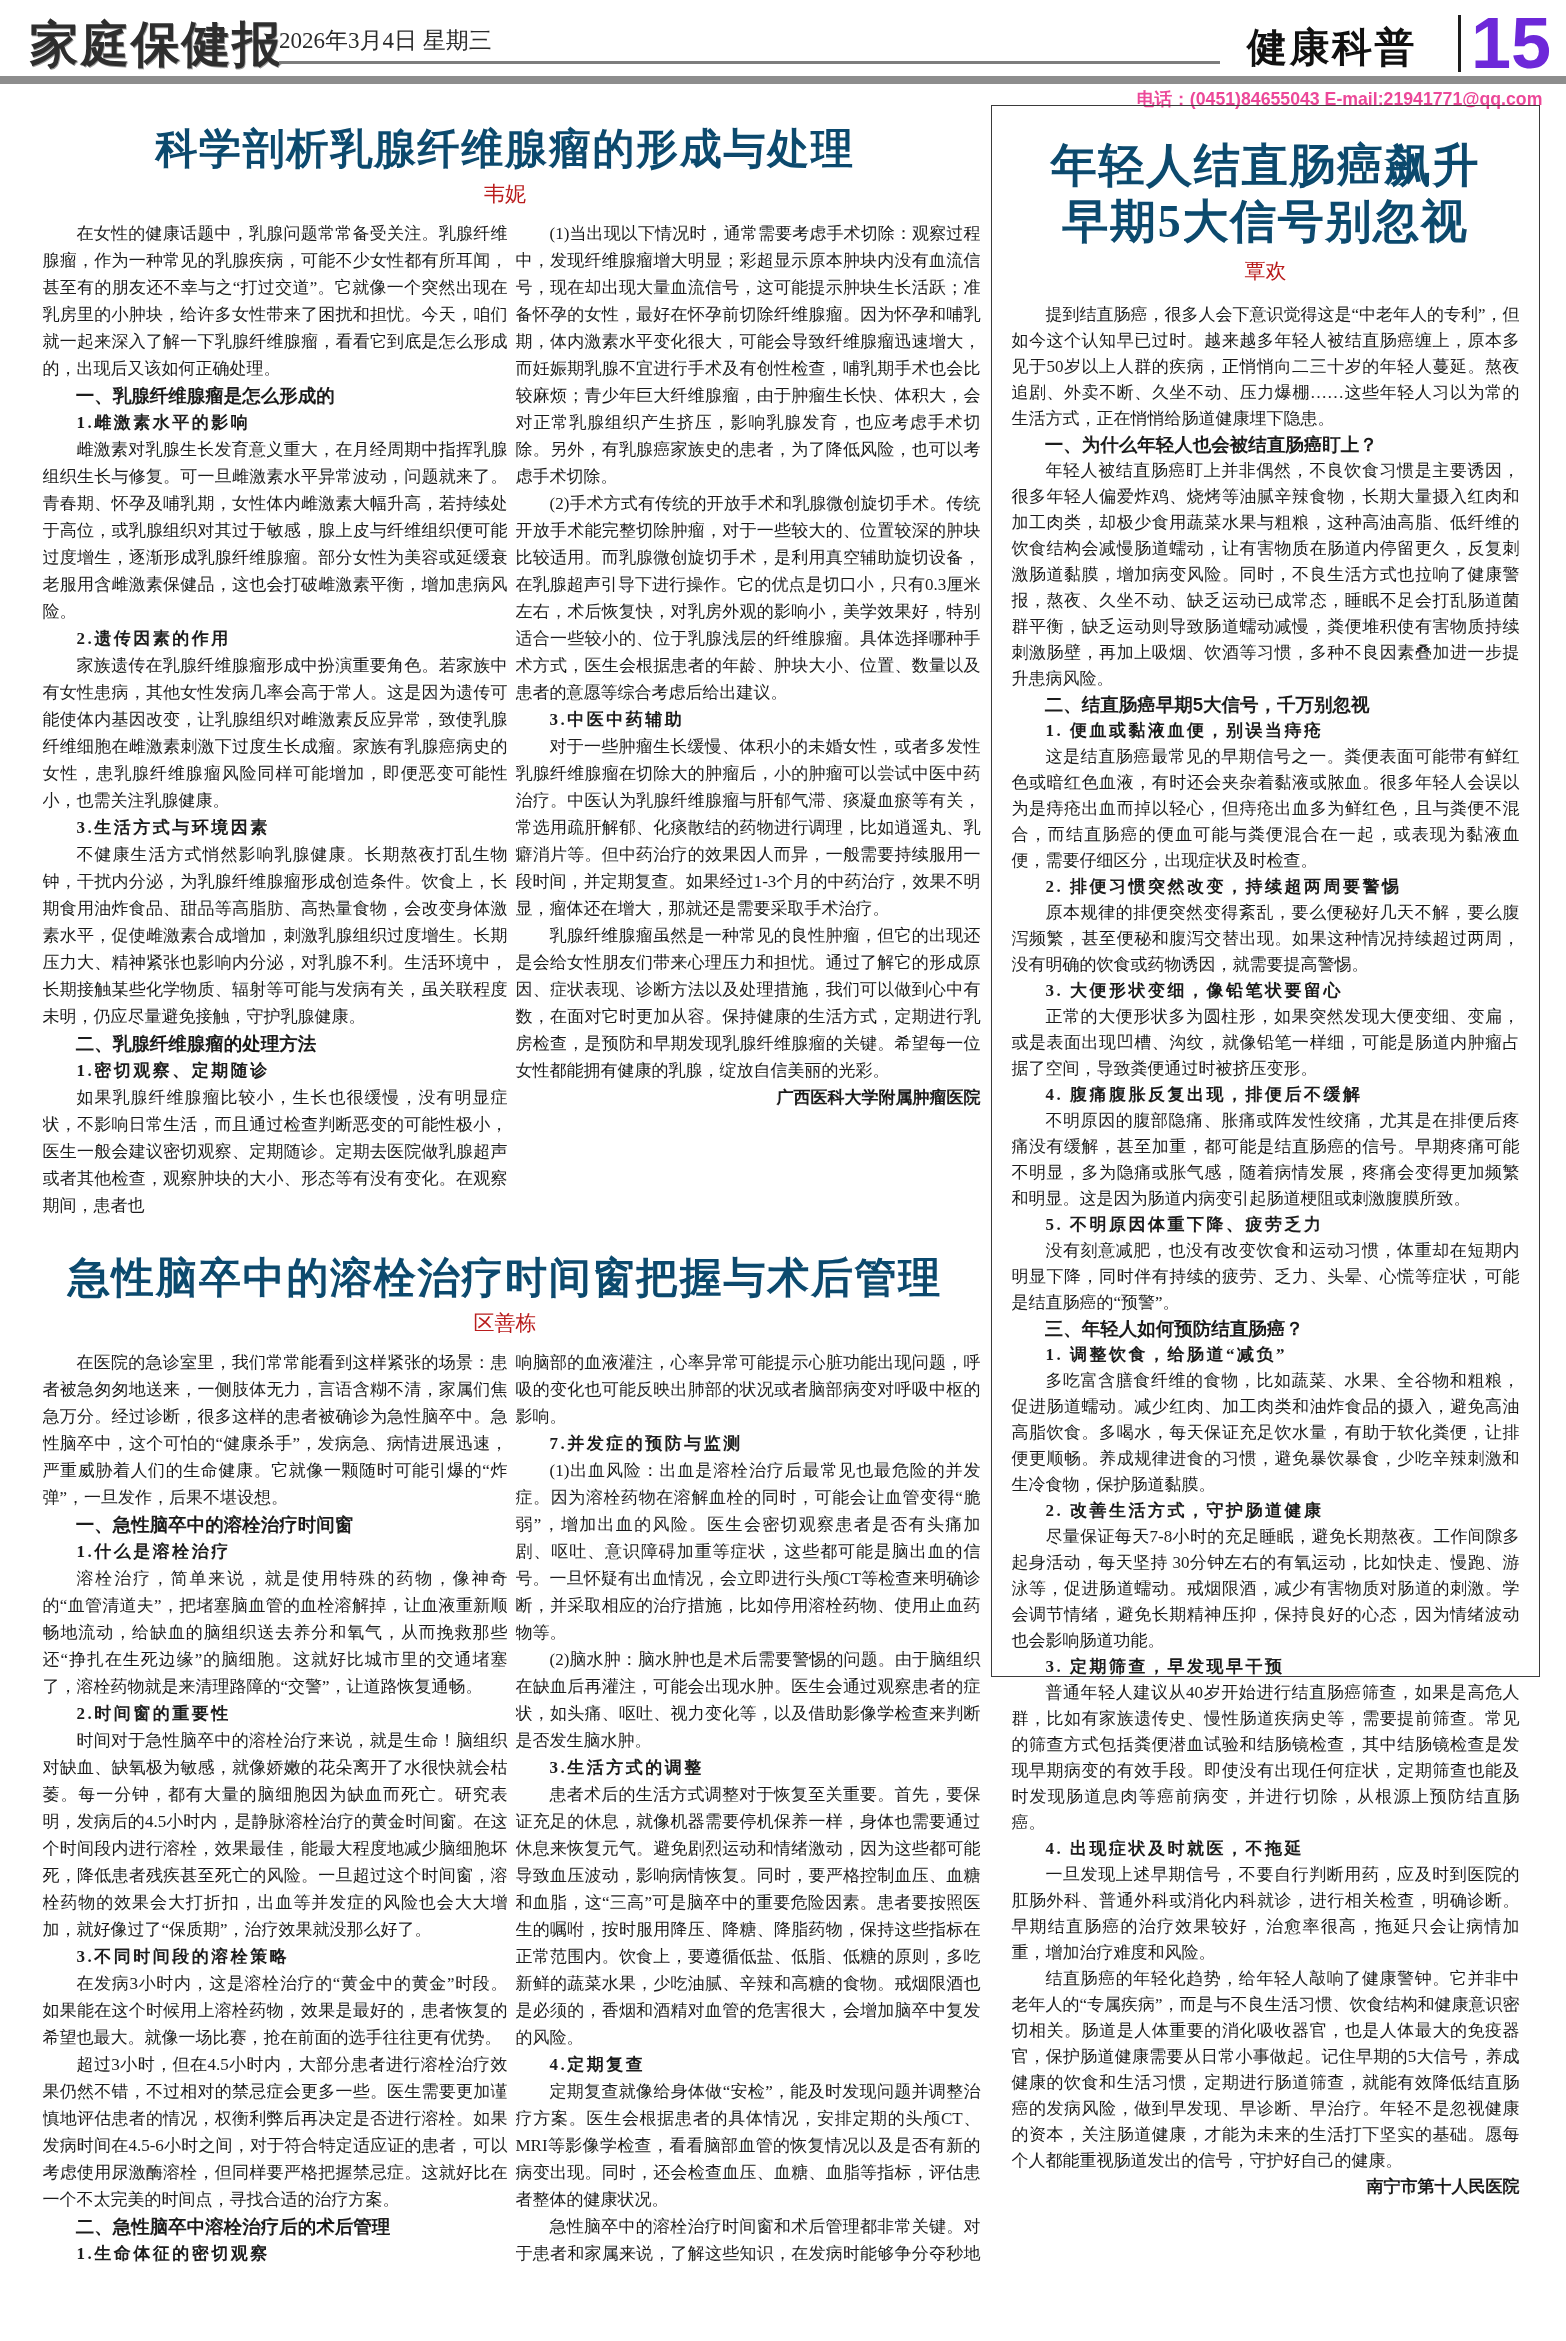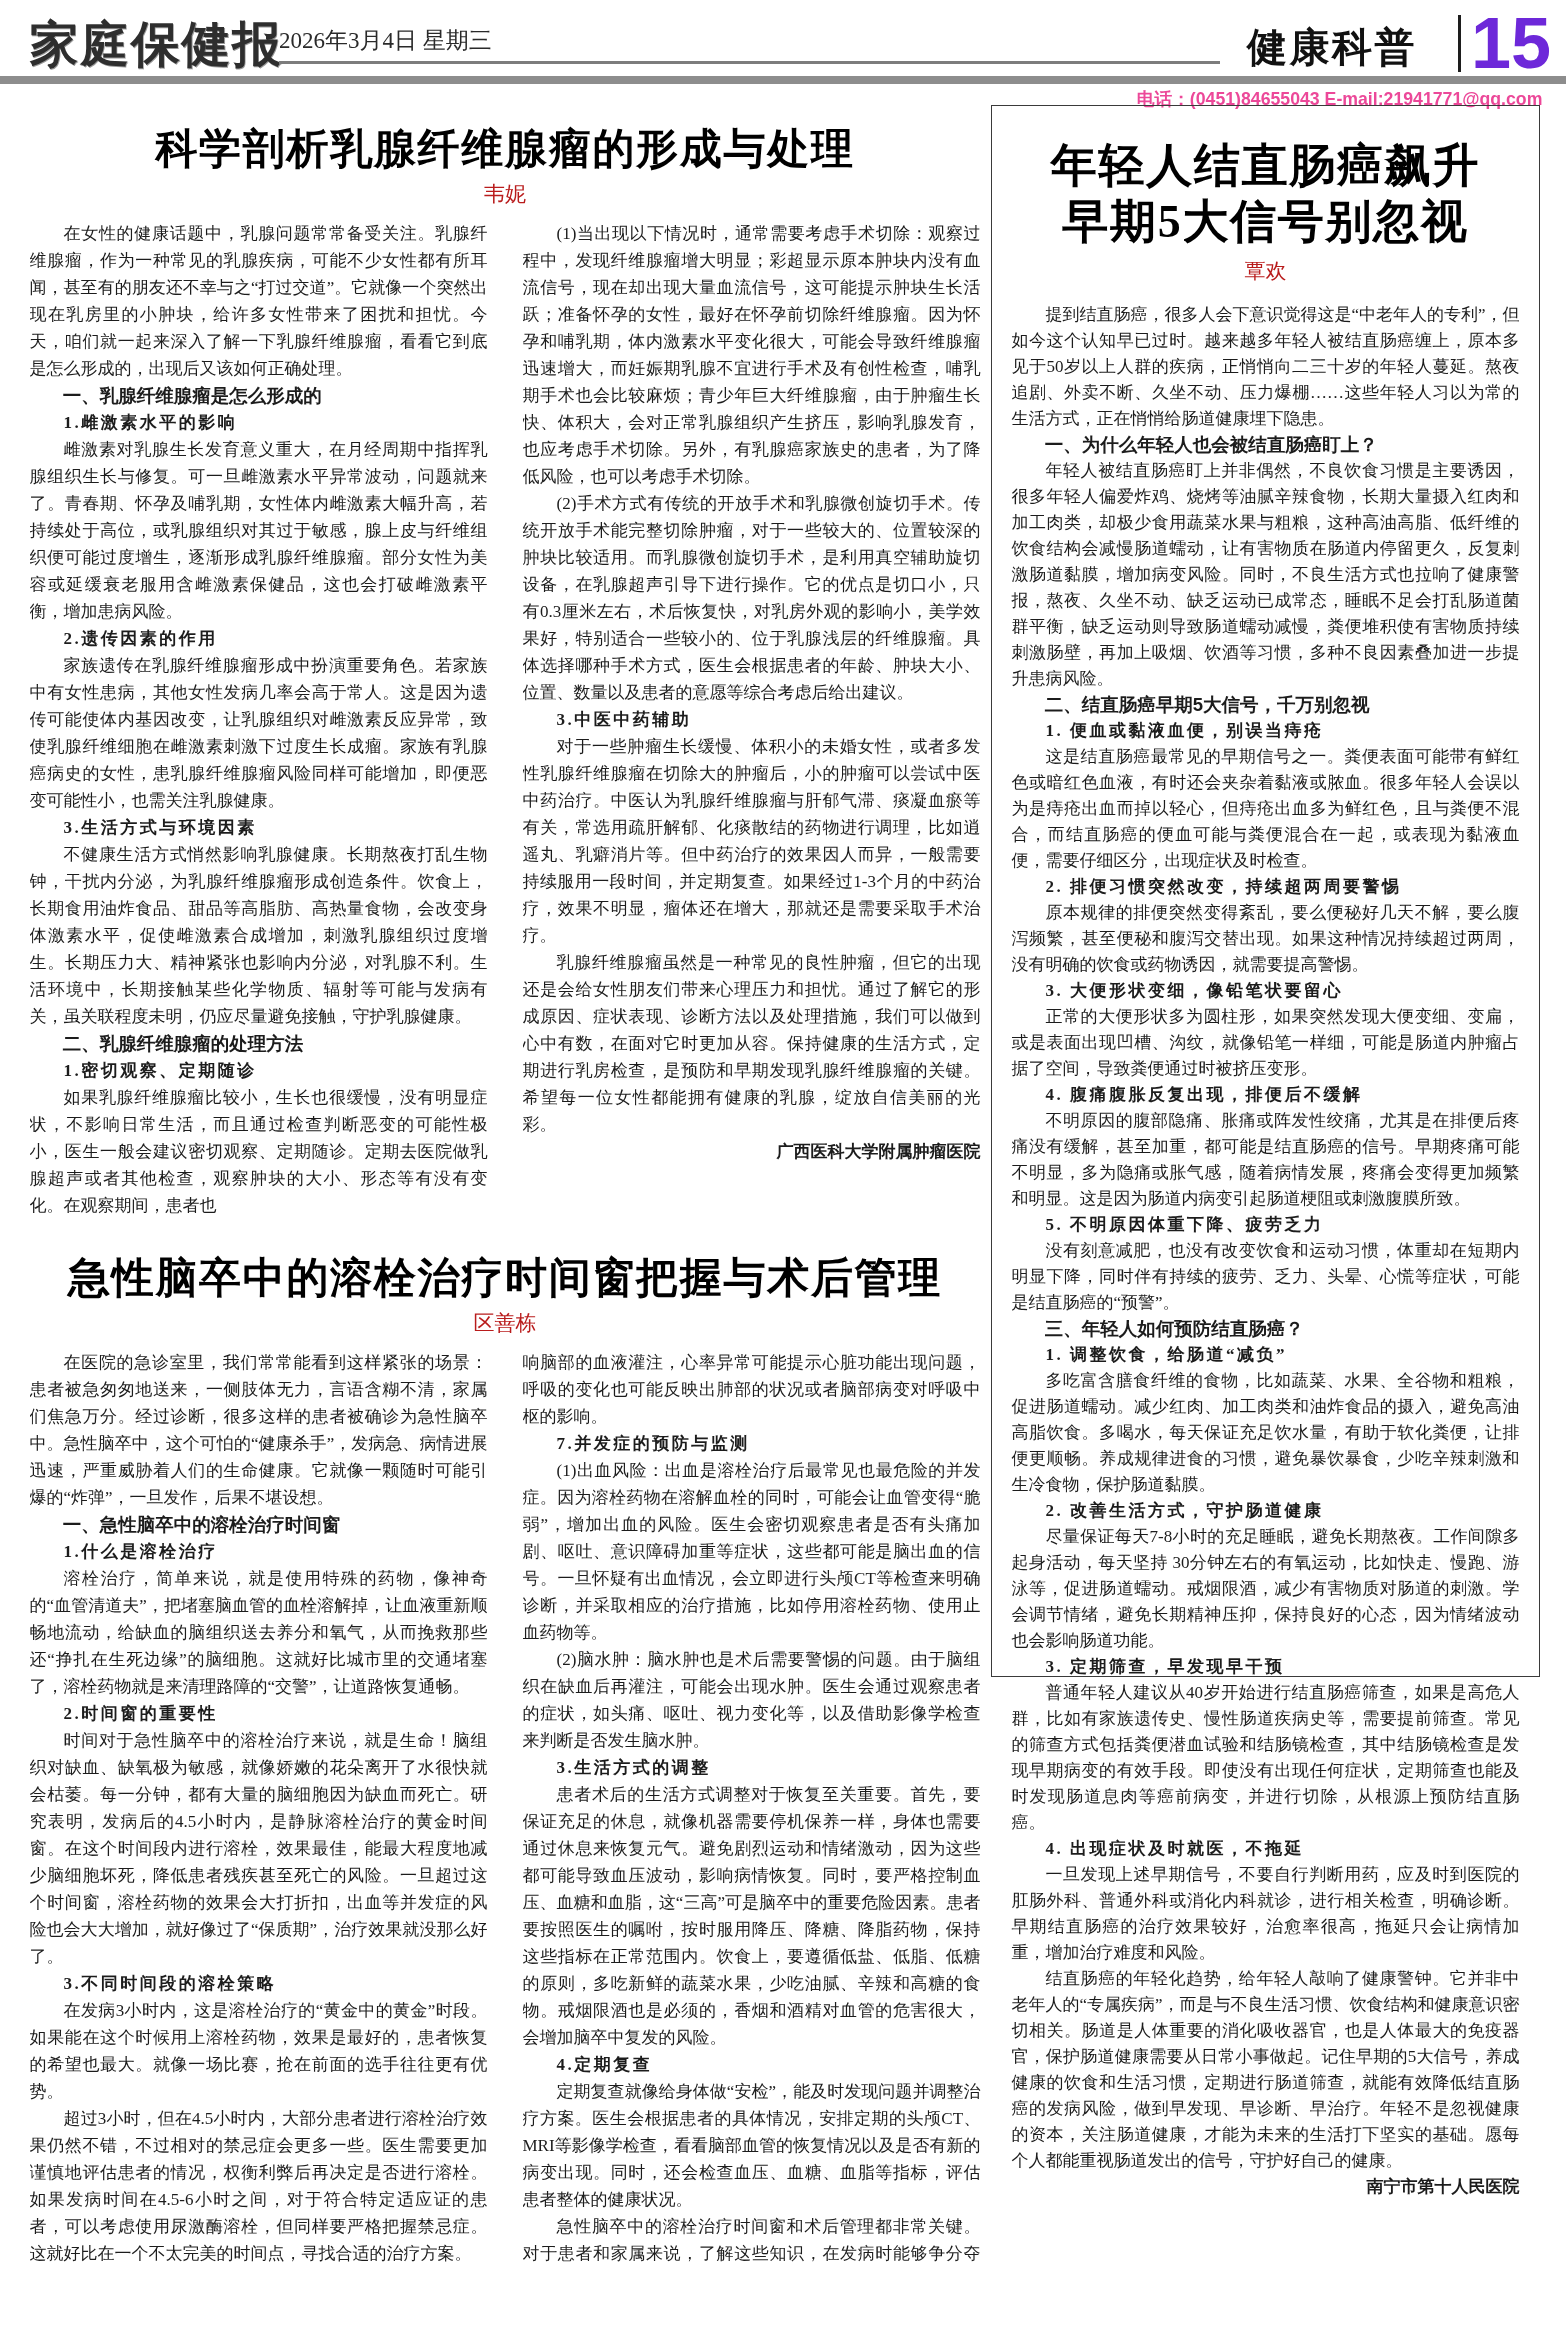"科学剖析乳腺纤维腺瘤的形成与处理" h1.art-title { color: #000000 -> #0c4a6e }
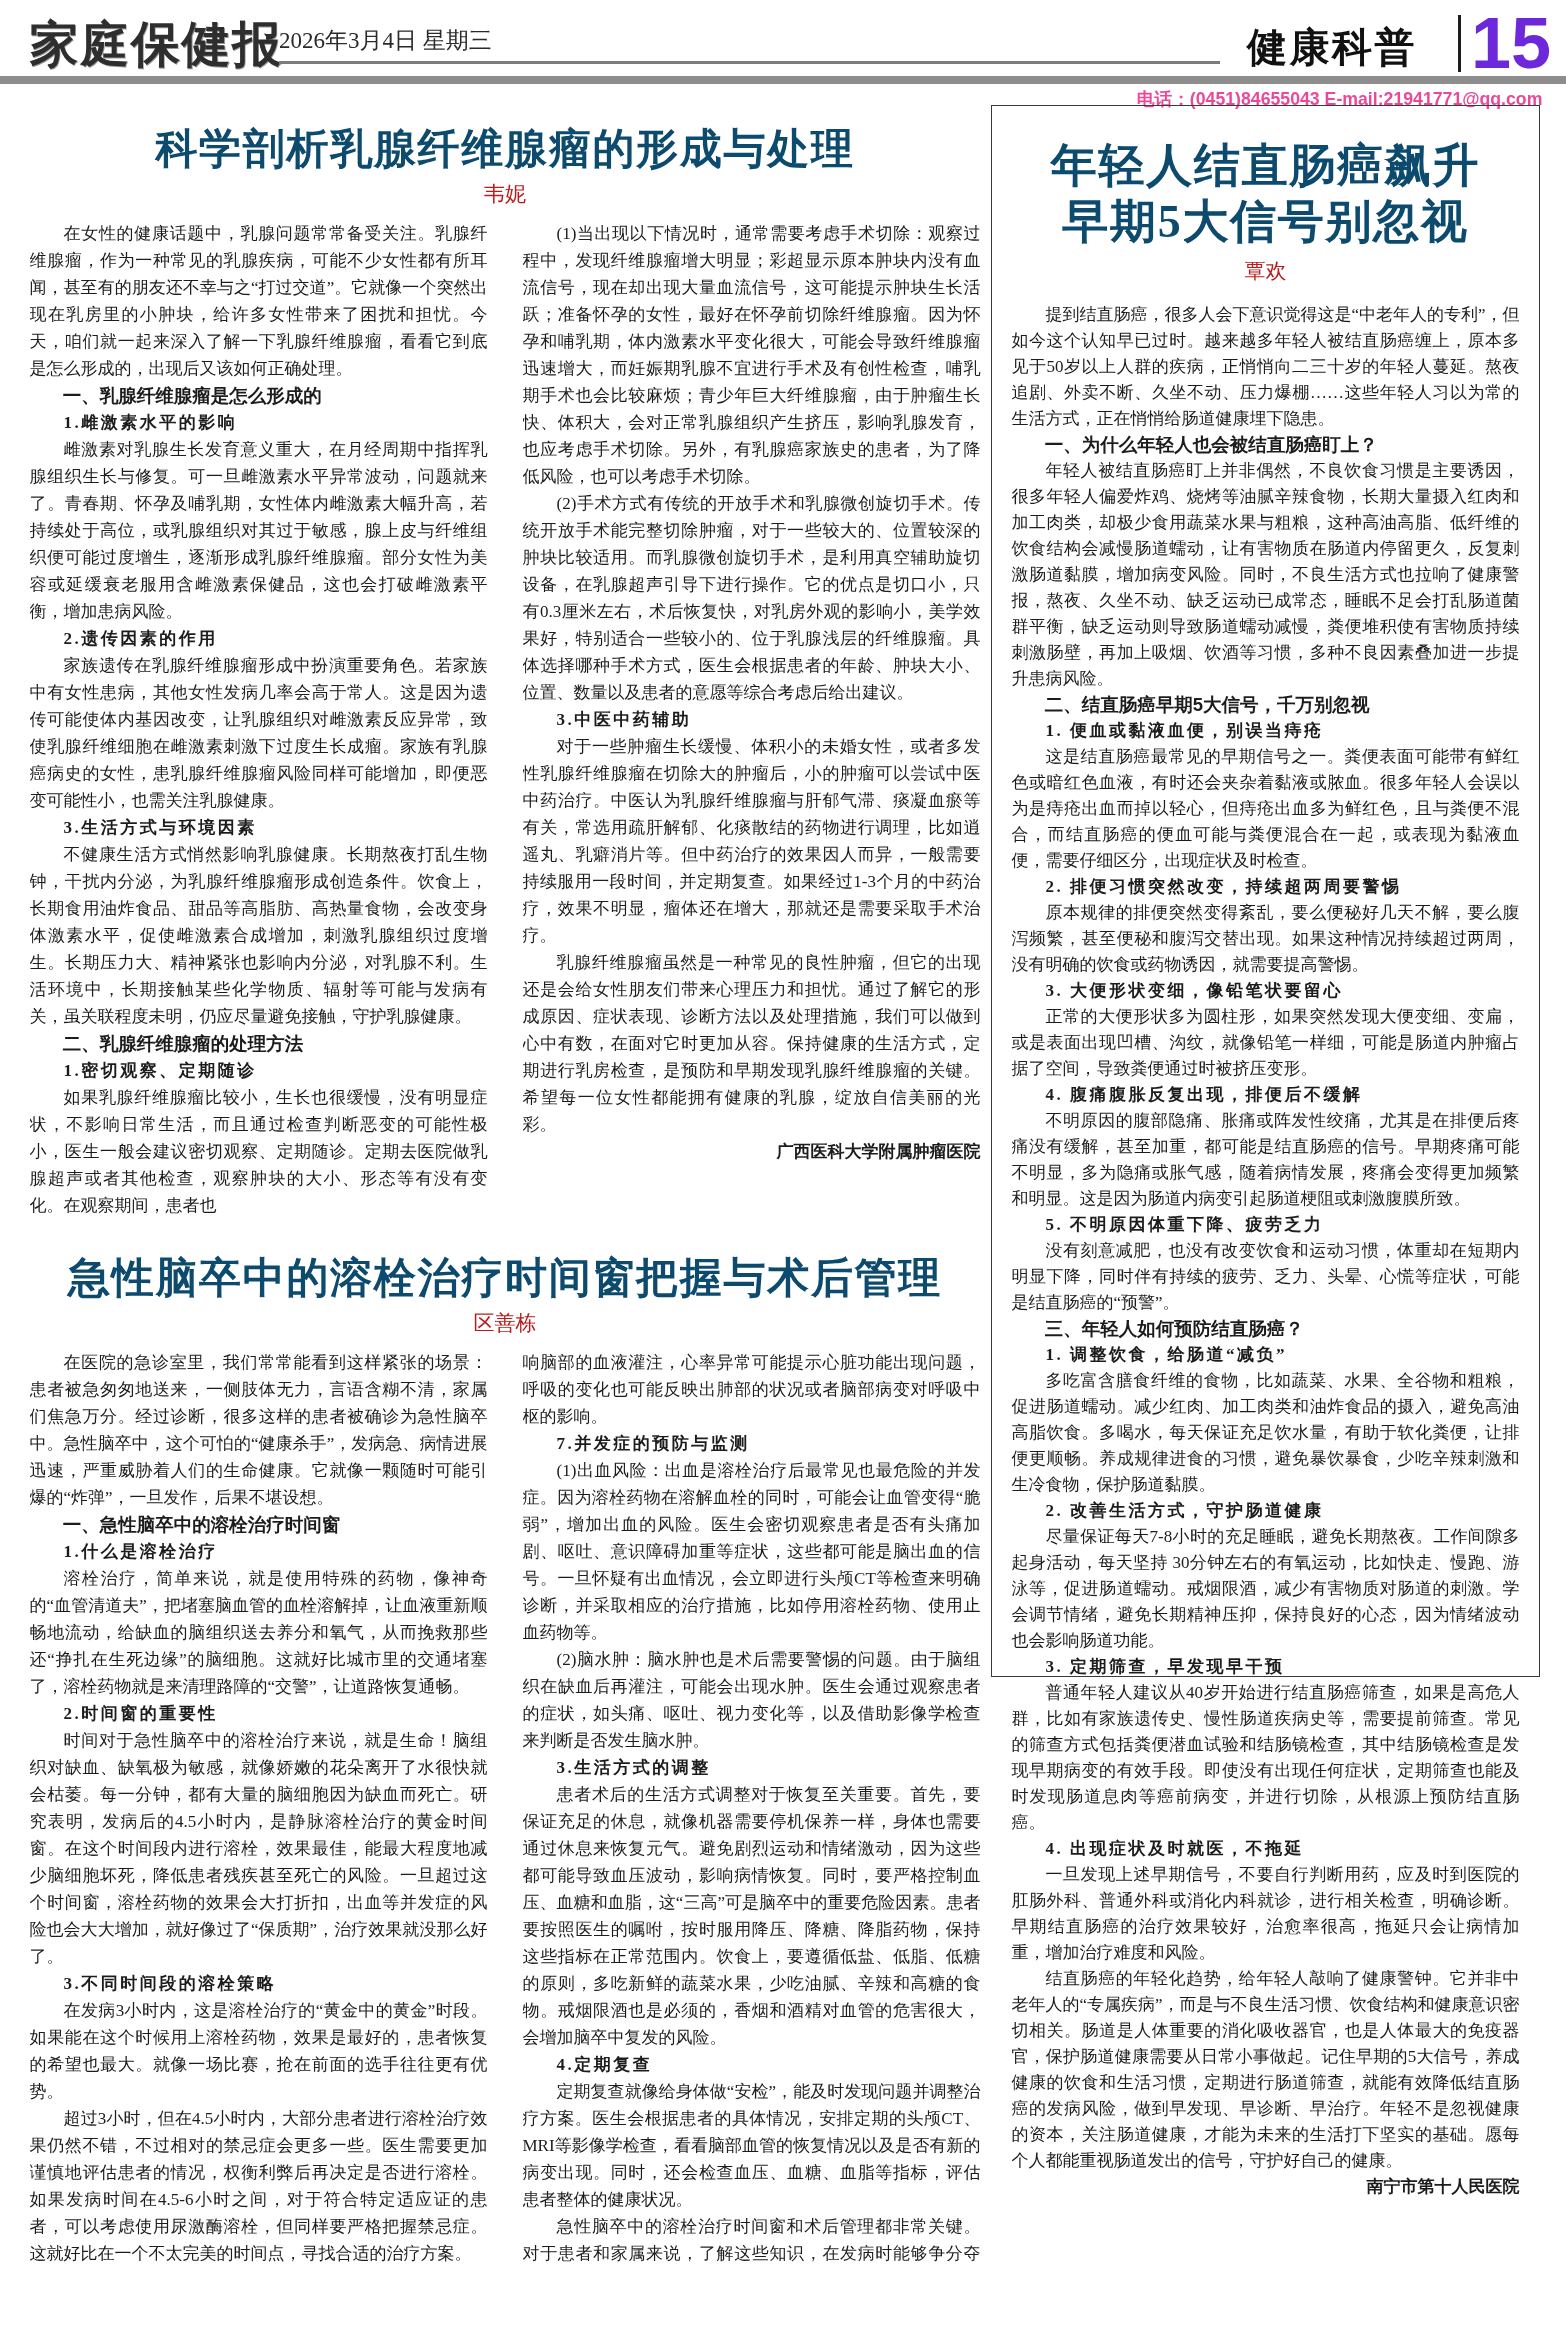"在女性的健康话题中，乳腺问题常常备受关注。乳腺纤维腺瘤，作为一种常见的乳腺疾病，" .cols { gap: 35px -> 8px }
